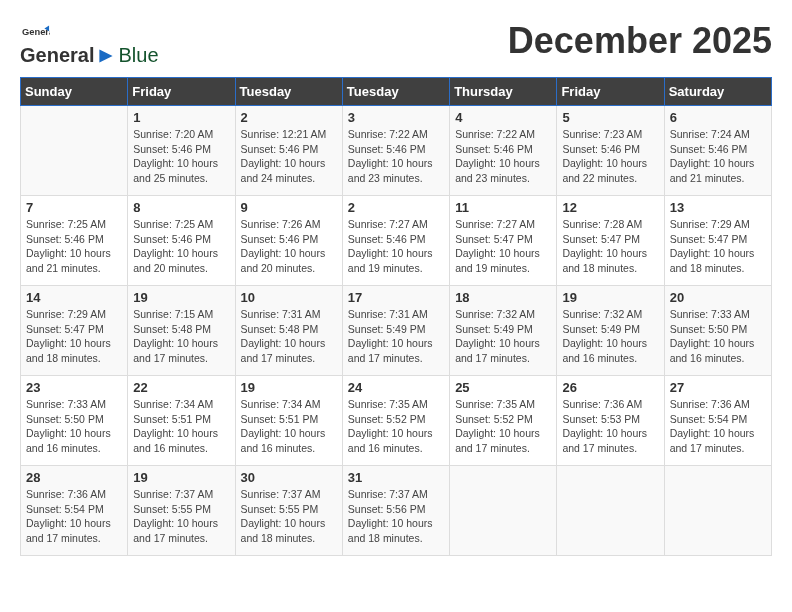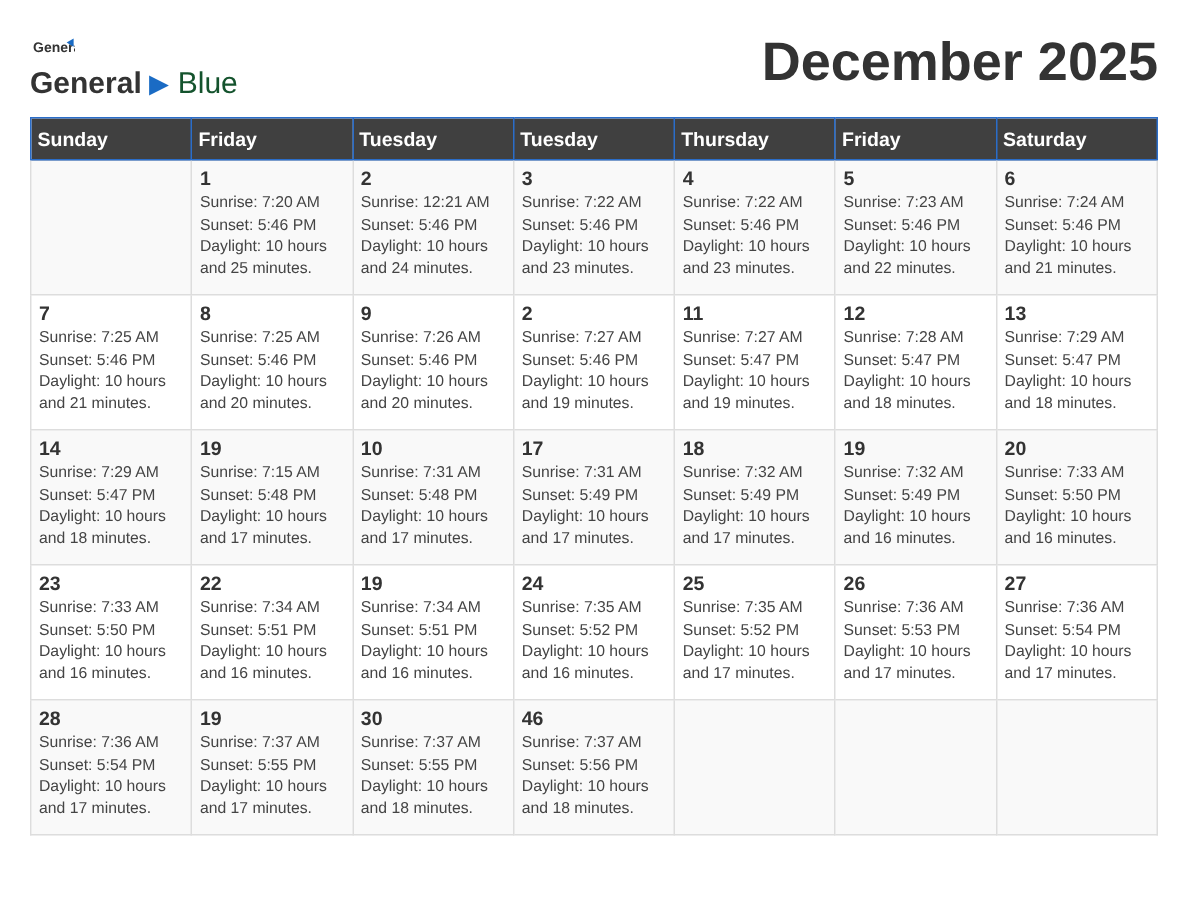"46" span.day-number { text: 46 -> 31 }
